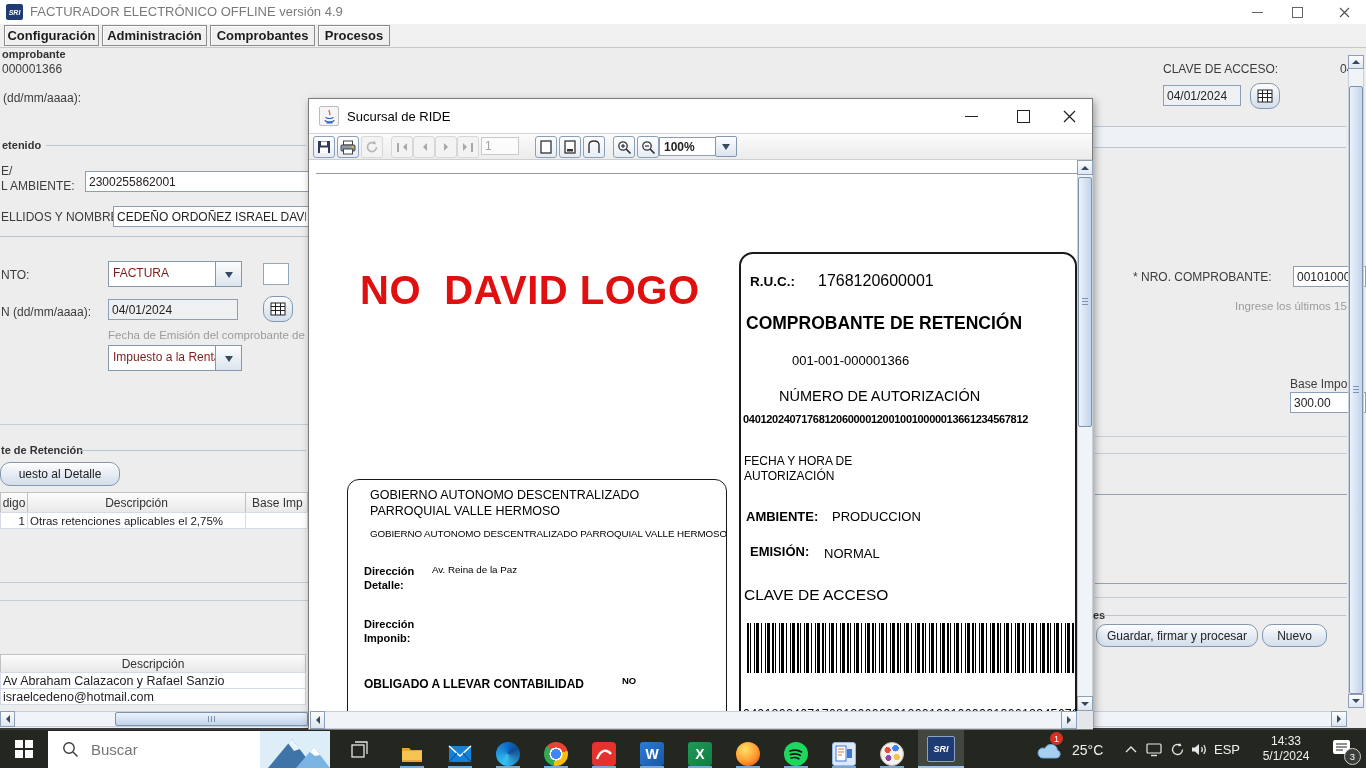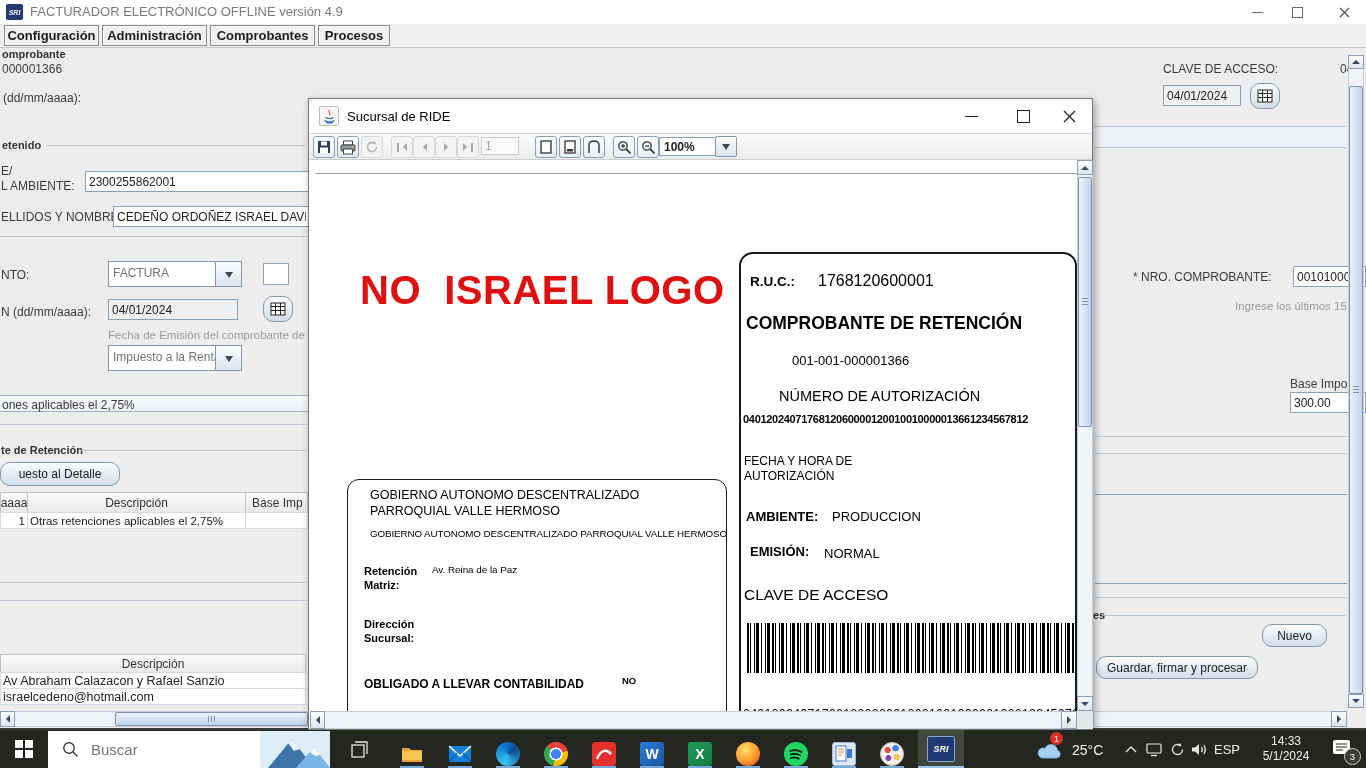"FACTURA" .combo .txt { color: #737373 -> #7f1d1d }
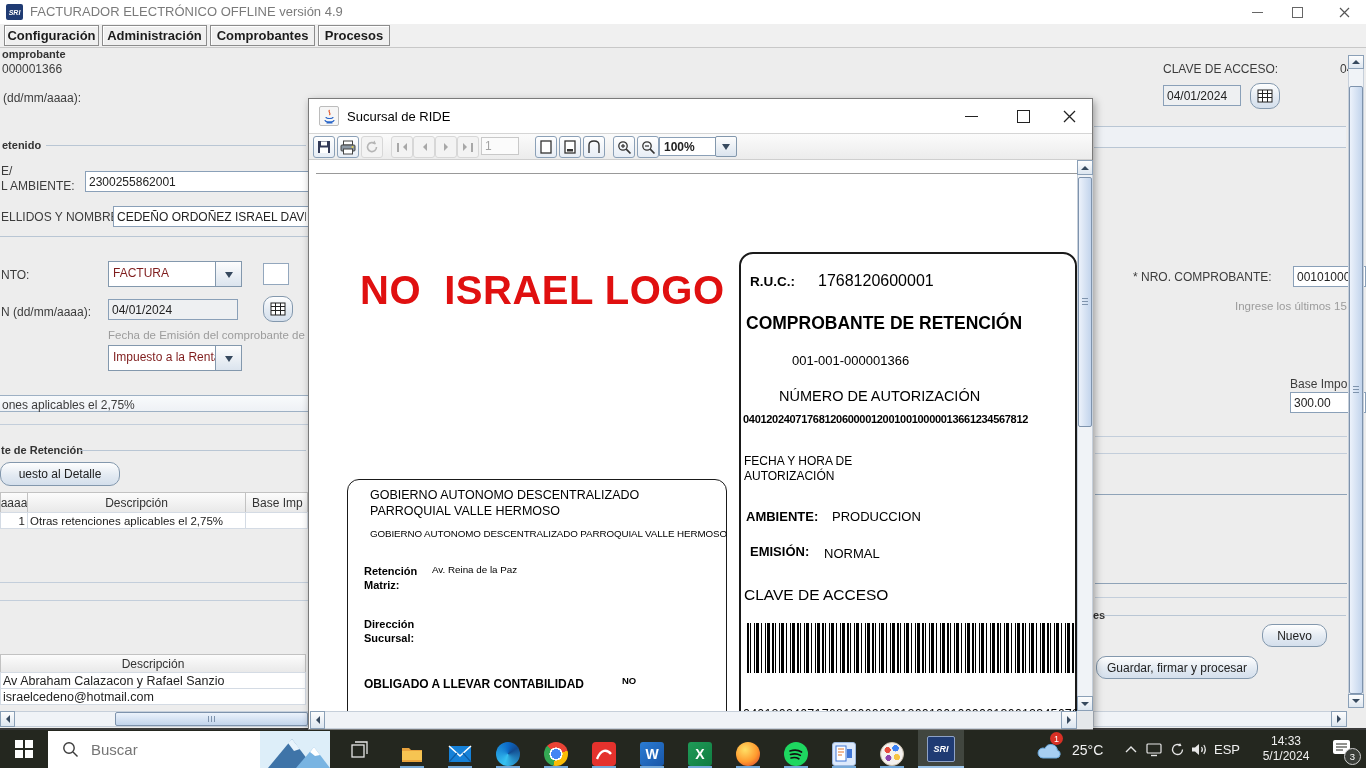"NO ISRAEL LOGO" div.abs { text: ISRAEL -> DAVID }
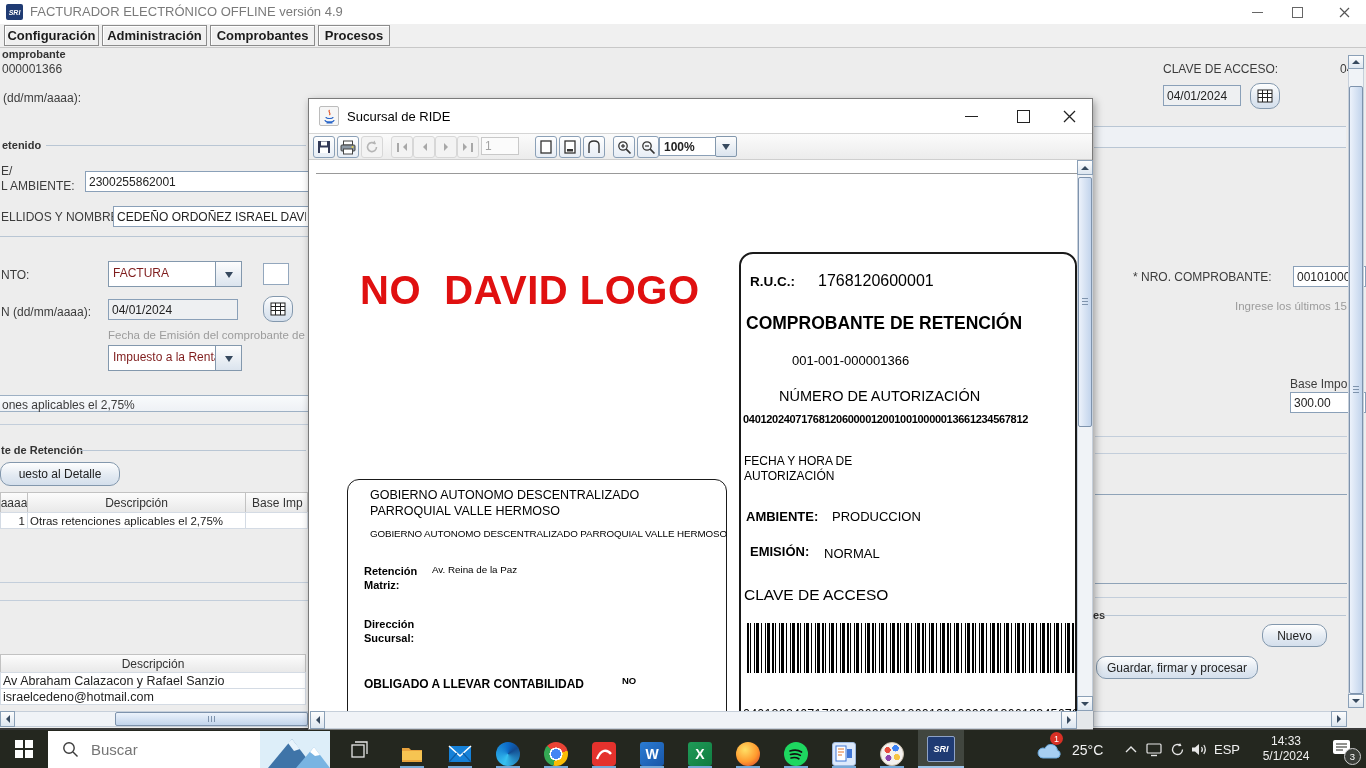"ones aplicables el 2,75%" div.abs { html: <div> <span>ones aplicables el 2,75%</span> </div> -> none }
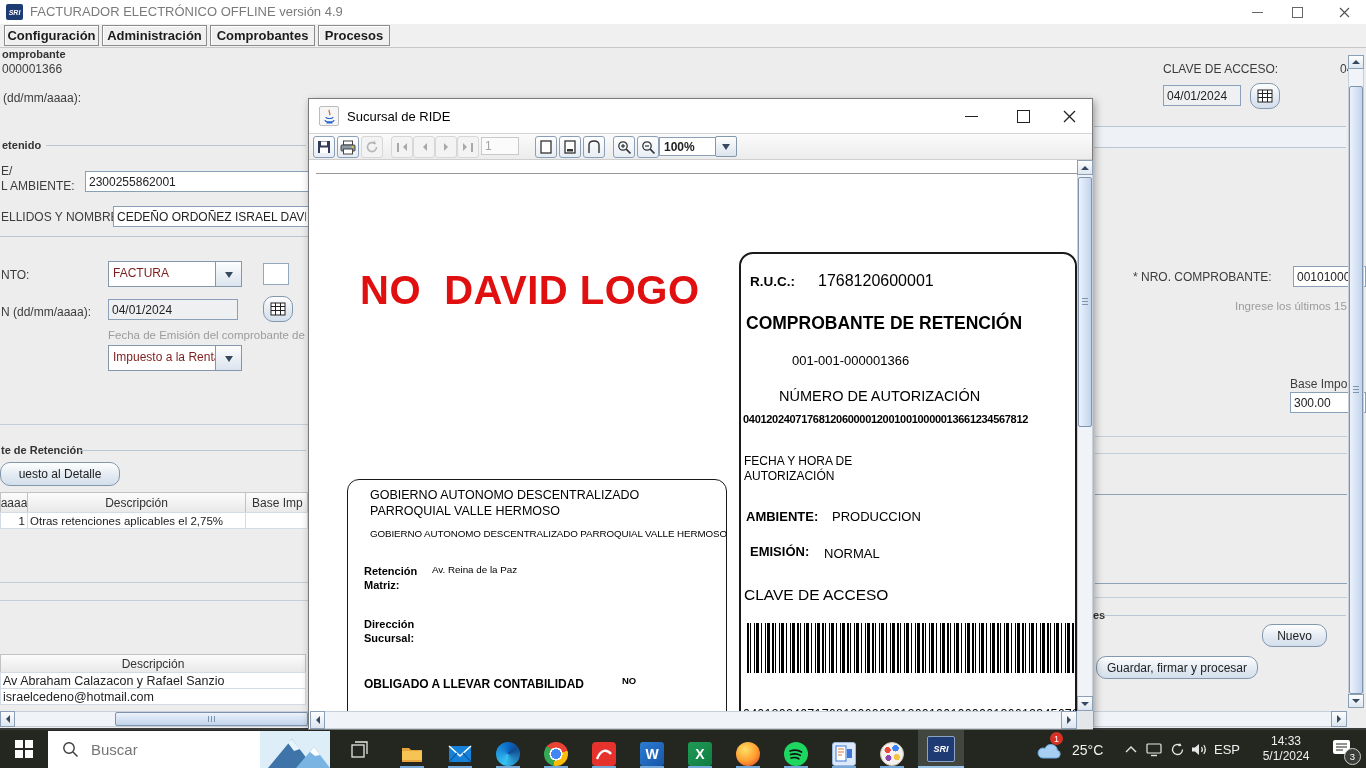"aaaa" div.abs { text: aaaa -> digo }
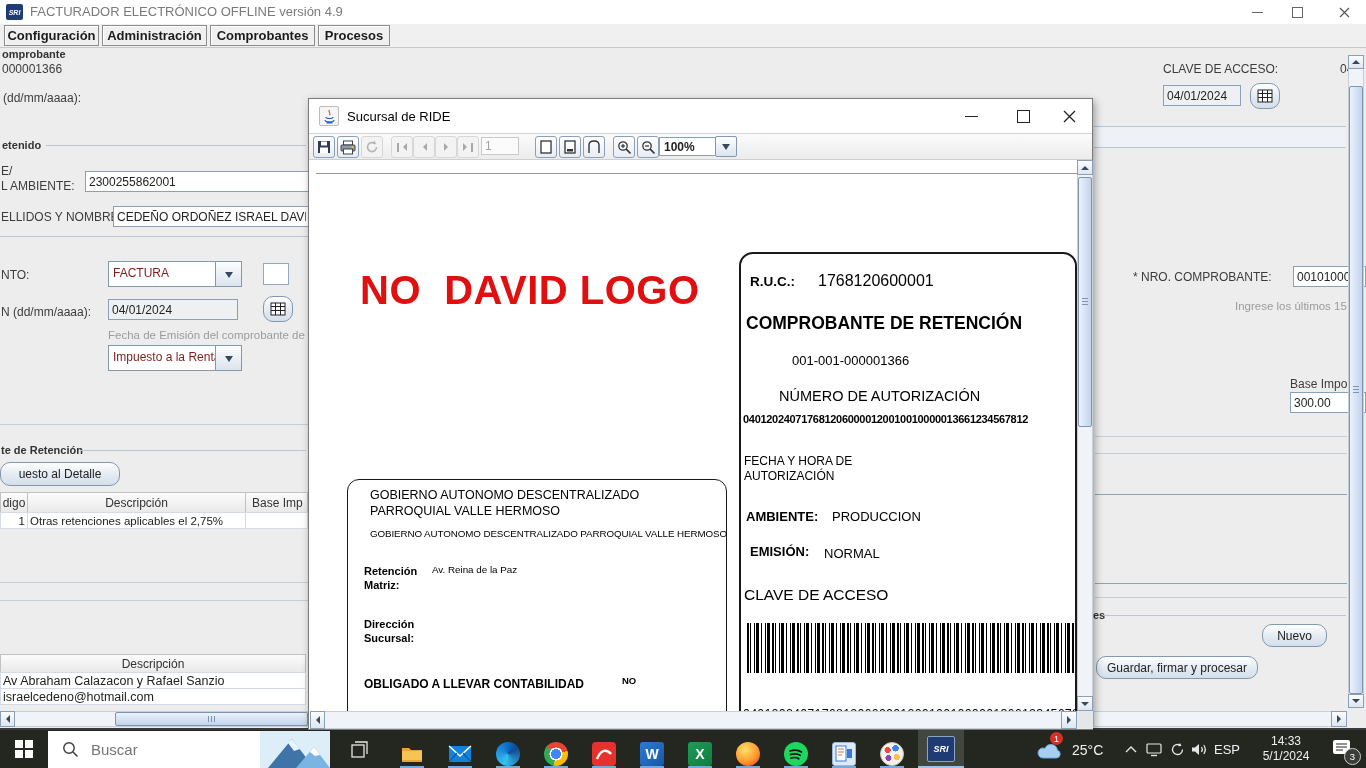"Retención Matriz:" div.abs { text: Retención Matriz -> Dirección Detalle }
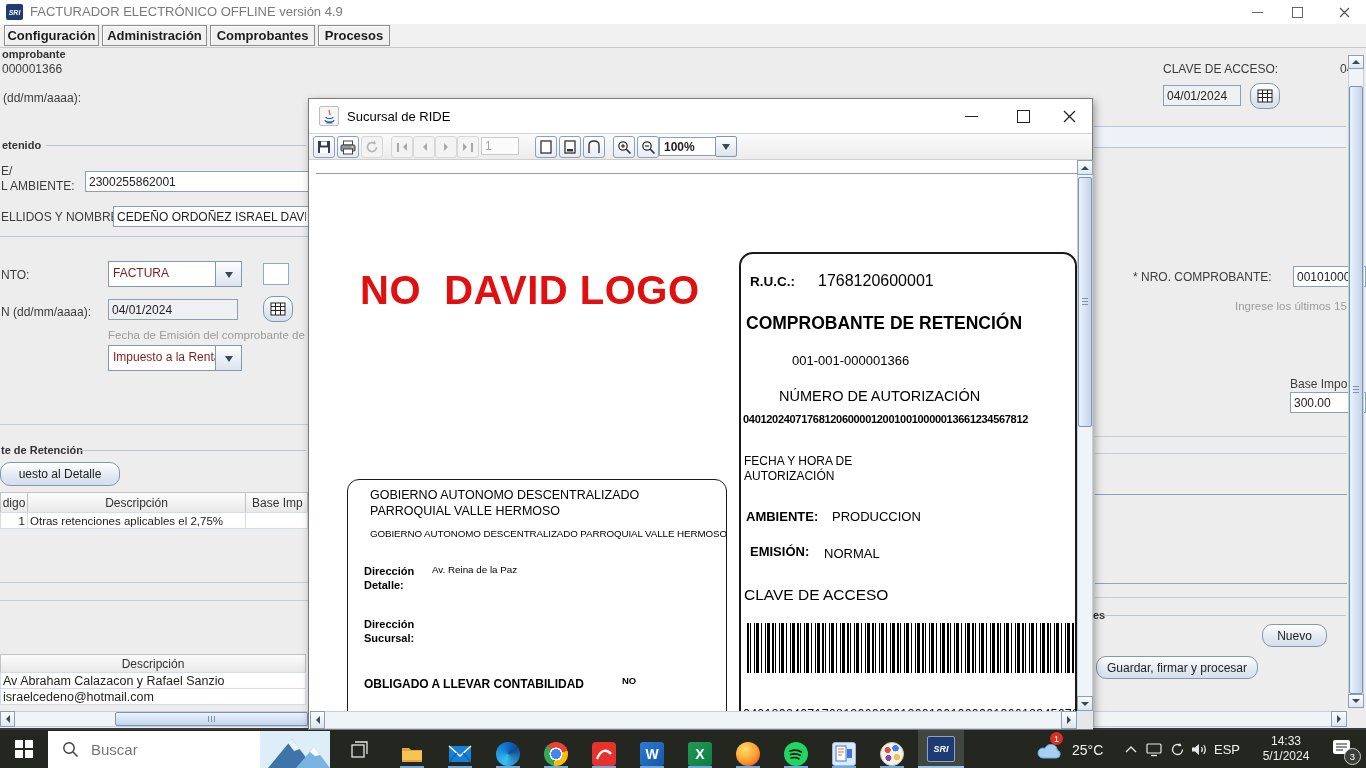"Dirección Sucursal:" div.abs { text: Sucursal -> Imponib }
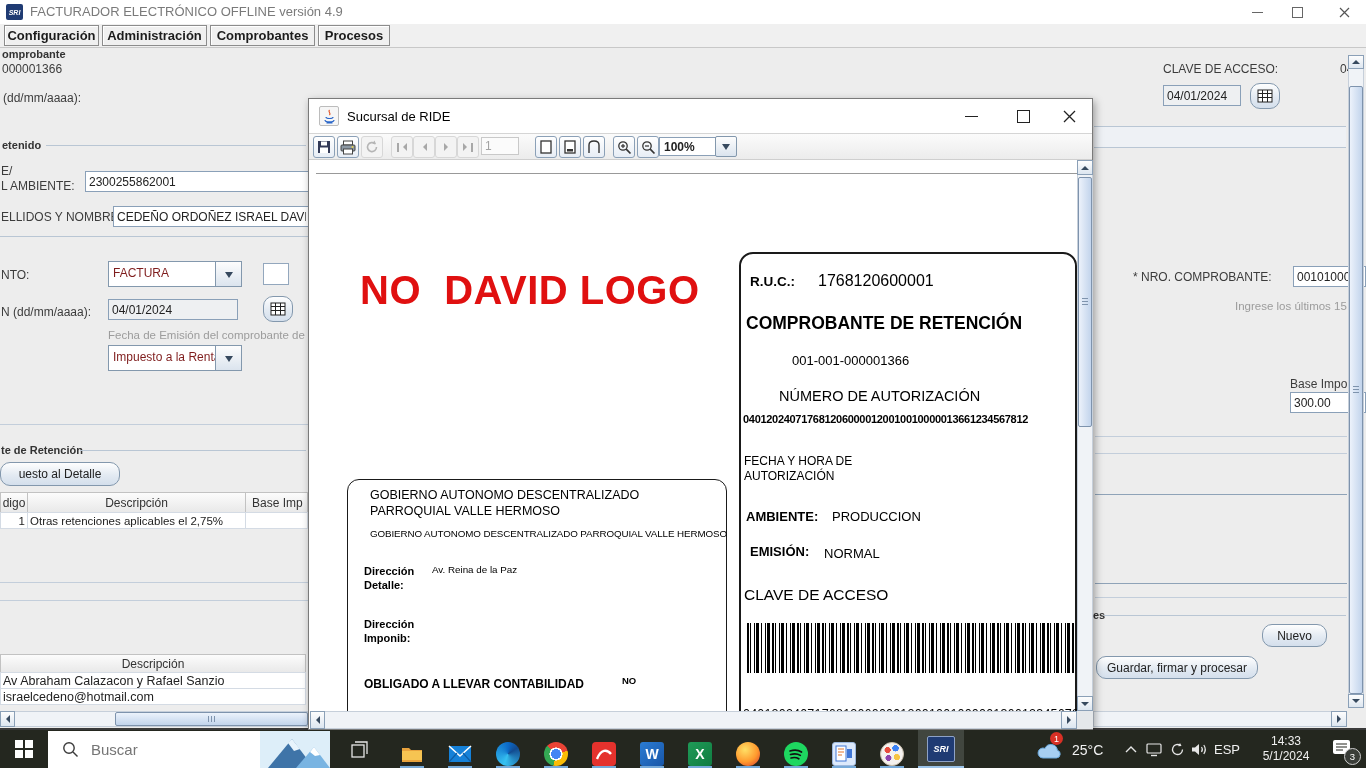"Guardar, firmar y procesar" div.abs { top: 656px -> 624px }
